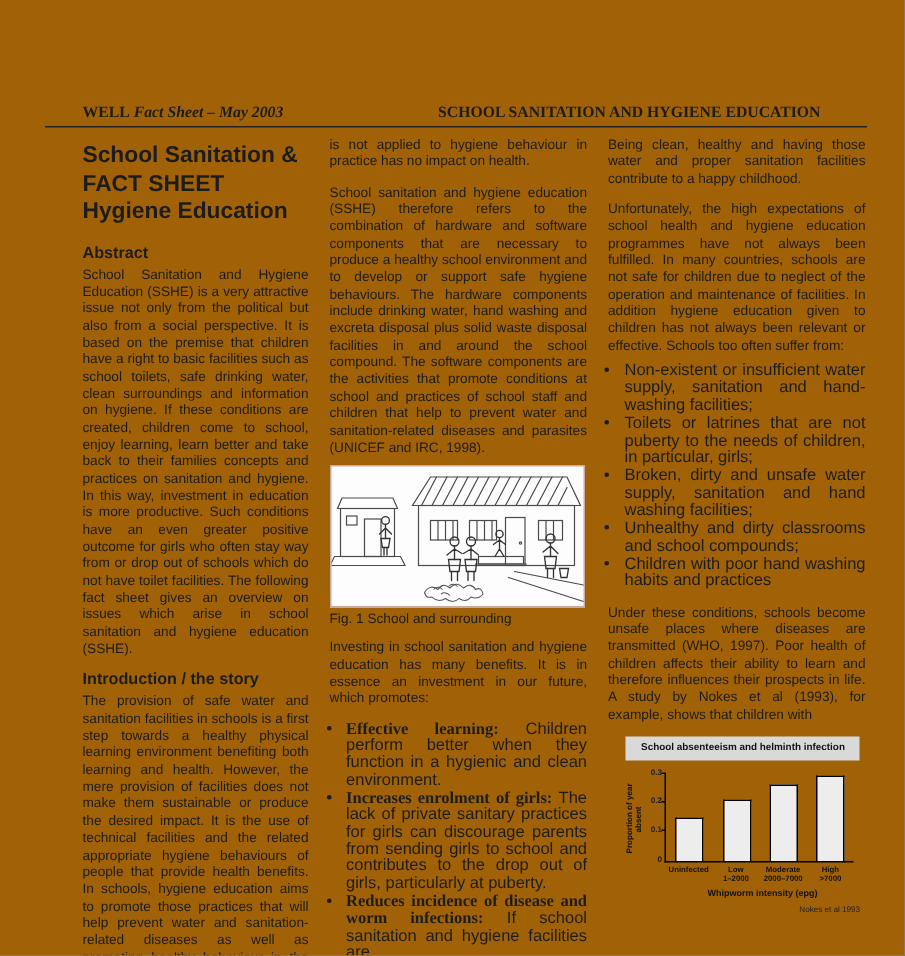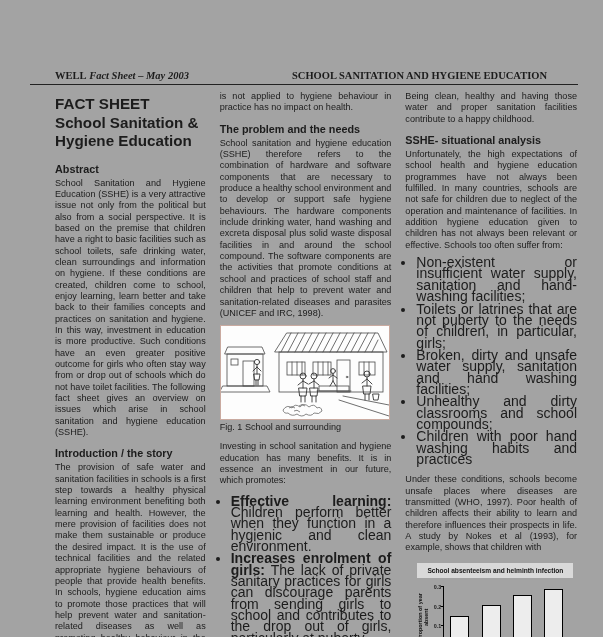"WELL Fact Sheet – May" .page { background: #a3a3a3 -> #a16207 }
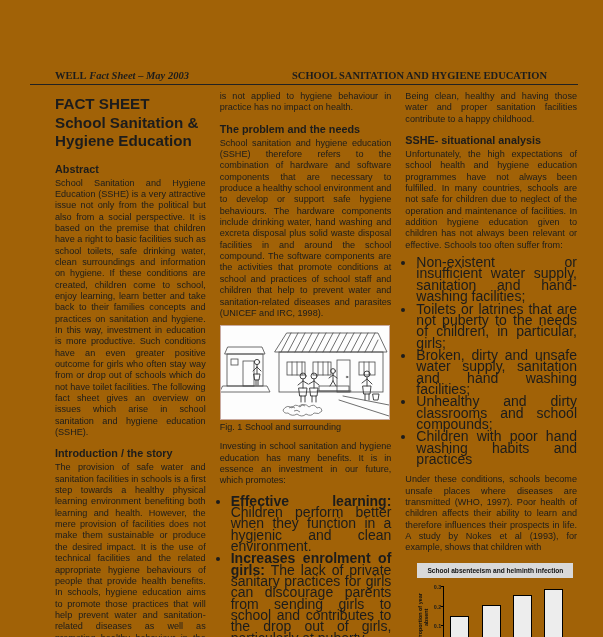"FACT SHEET" div { order: before "School Sanitation &" -> after "School Sanitation &" }
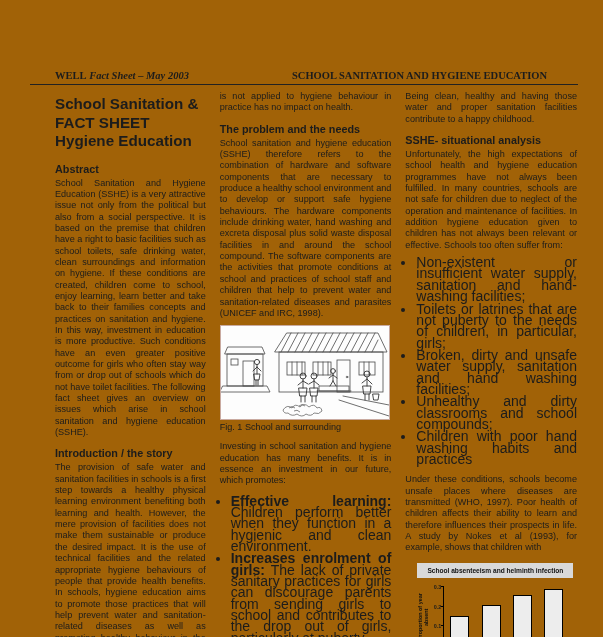"The problem and the needs" div.sec-head { html: <div>The problem and the needs</div> -> none }
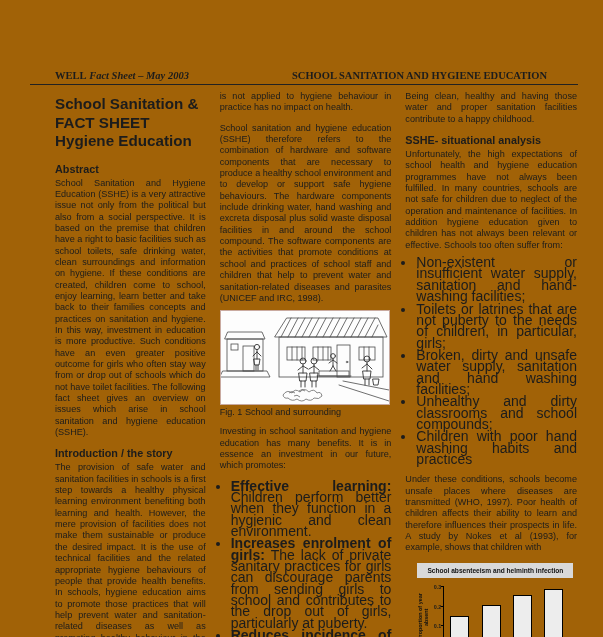"SSHE- situational analysis" div.sec-head { html: <div>SSHE- situational analysis</div> -> none }
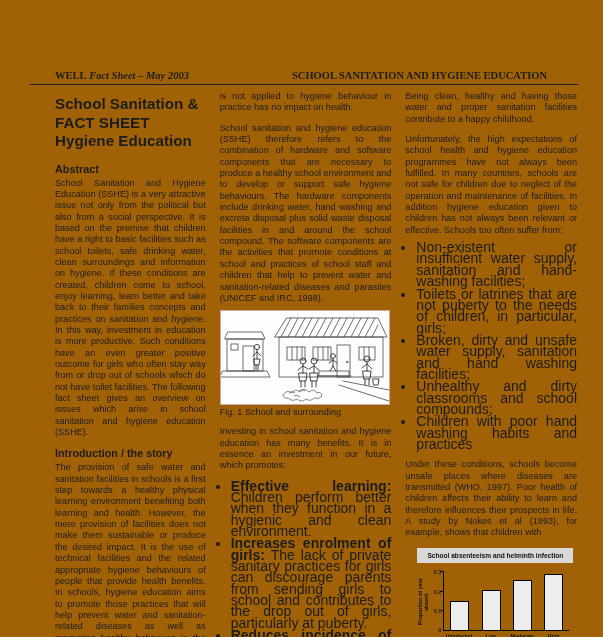"Non-existent or insufficient water" ul.bullets li { font-size: 14px -> 11px }
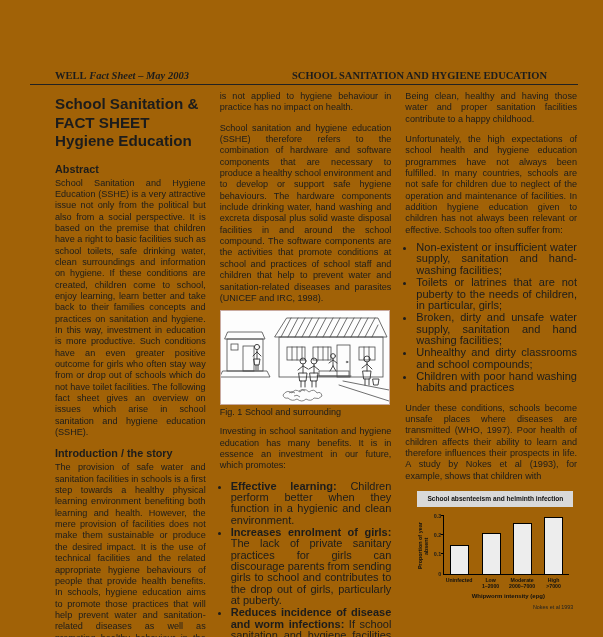"Effective learning:" .blead { font-family: none -> Liberation Serif, serif }
